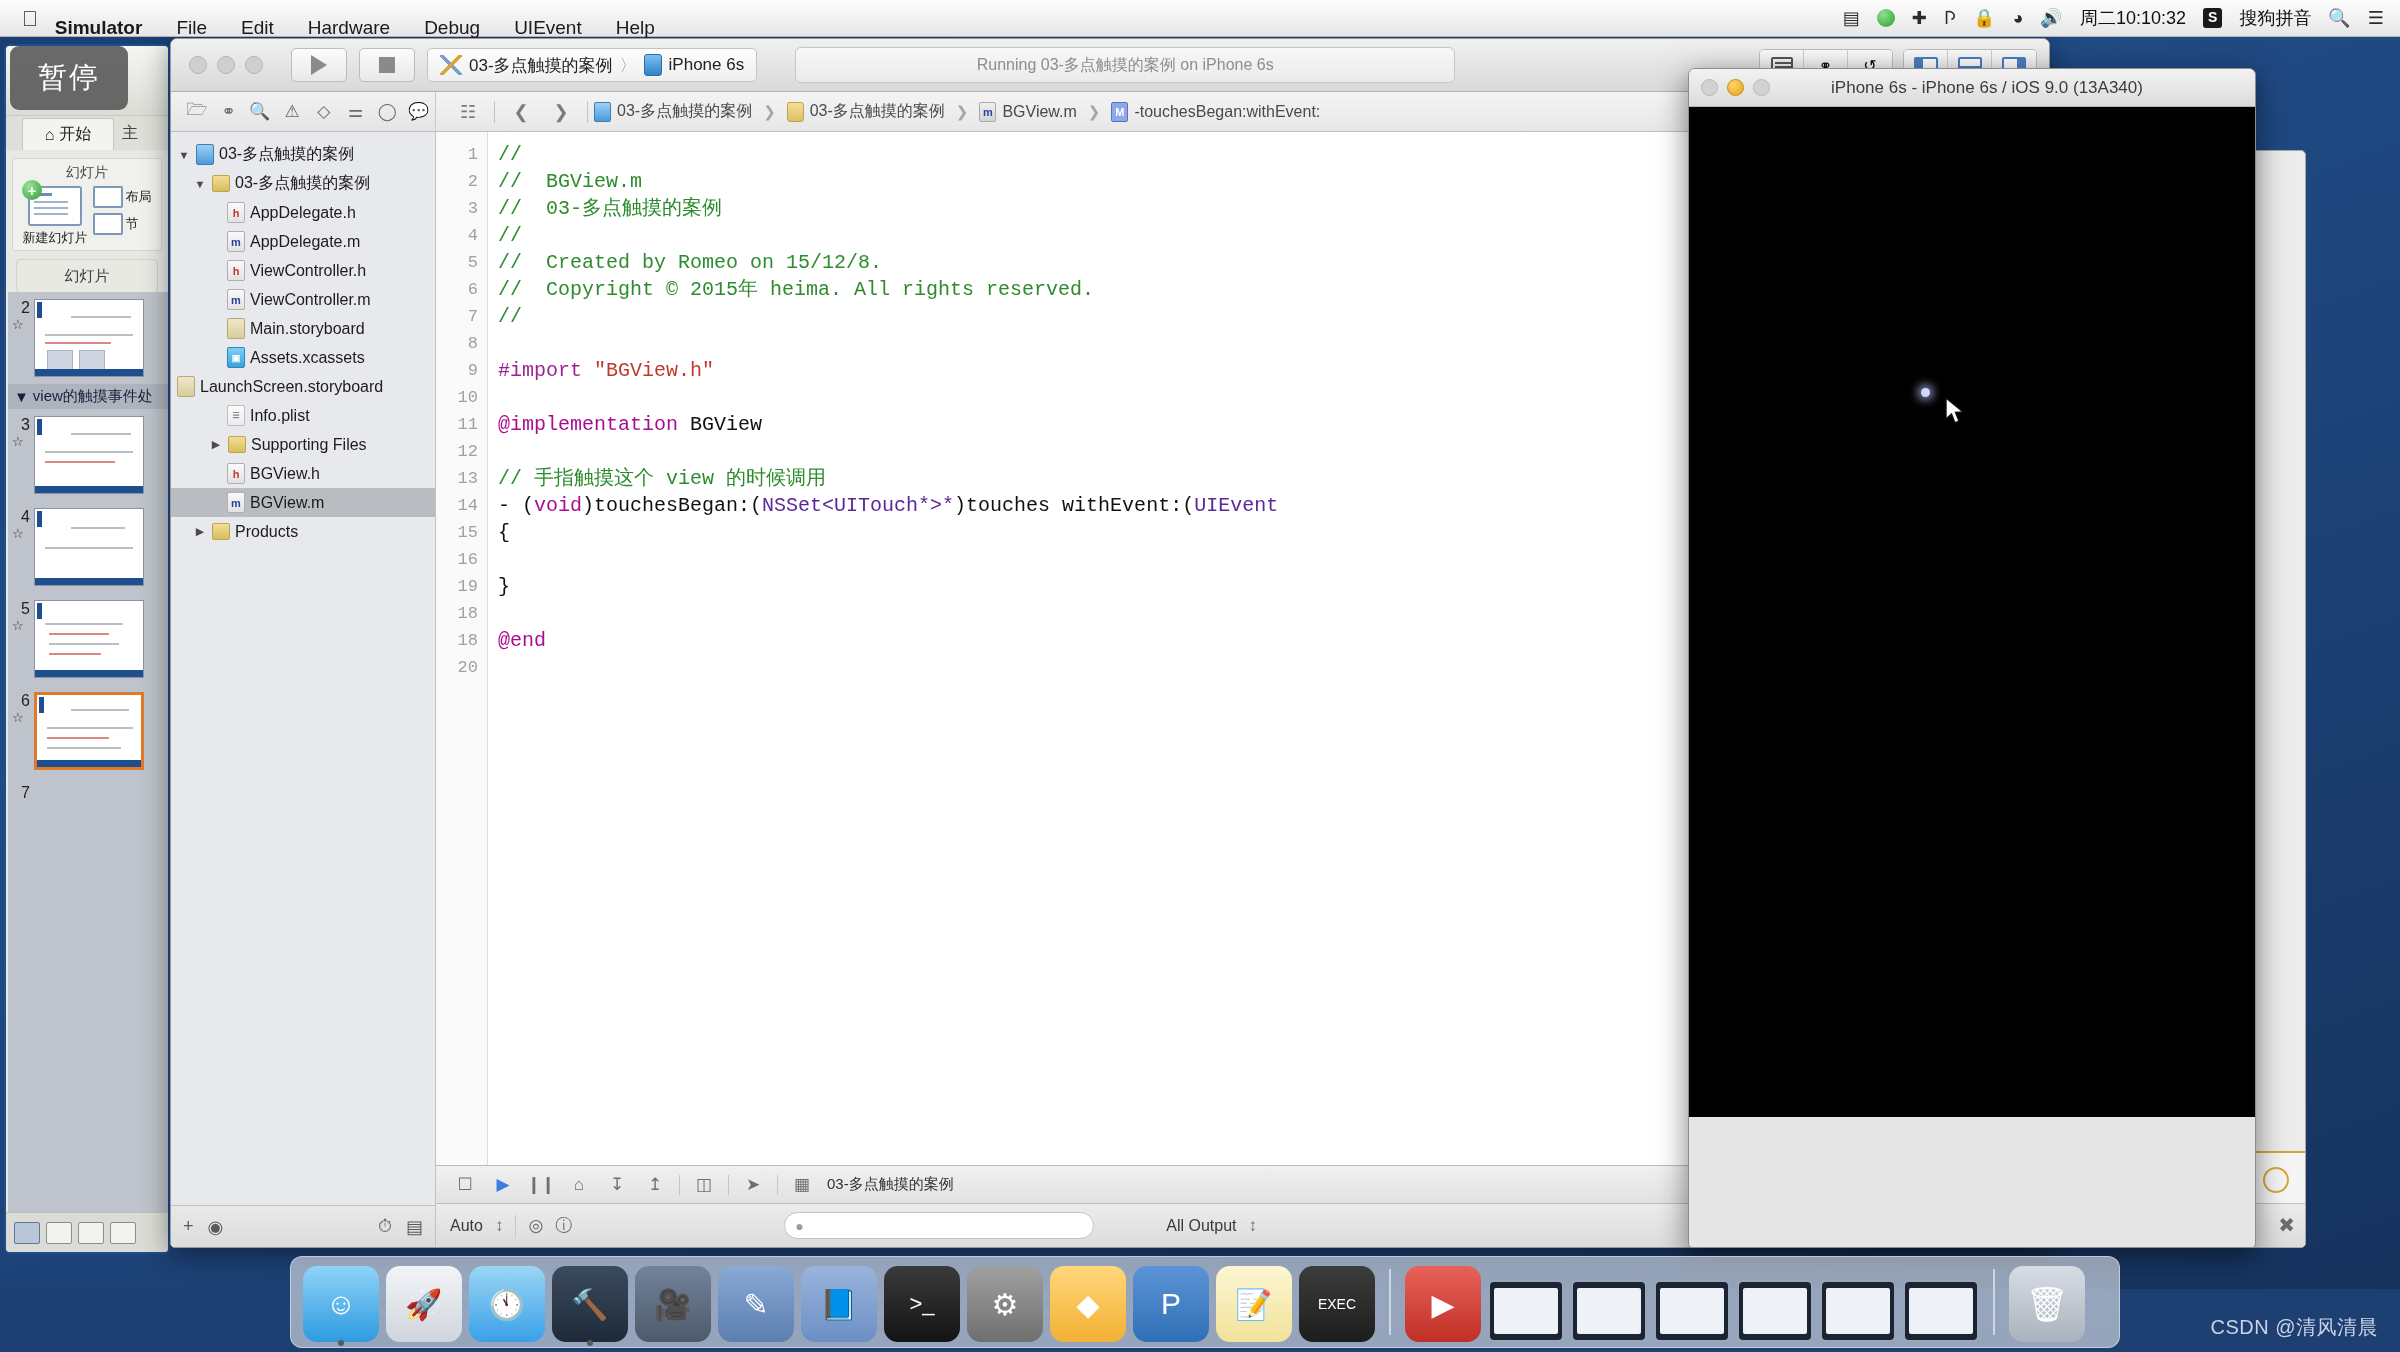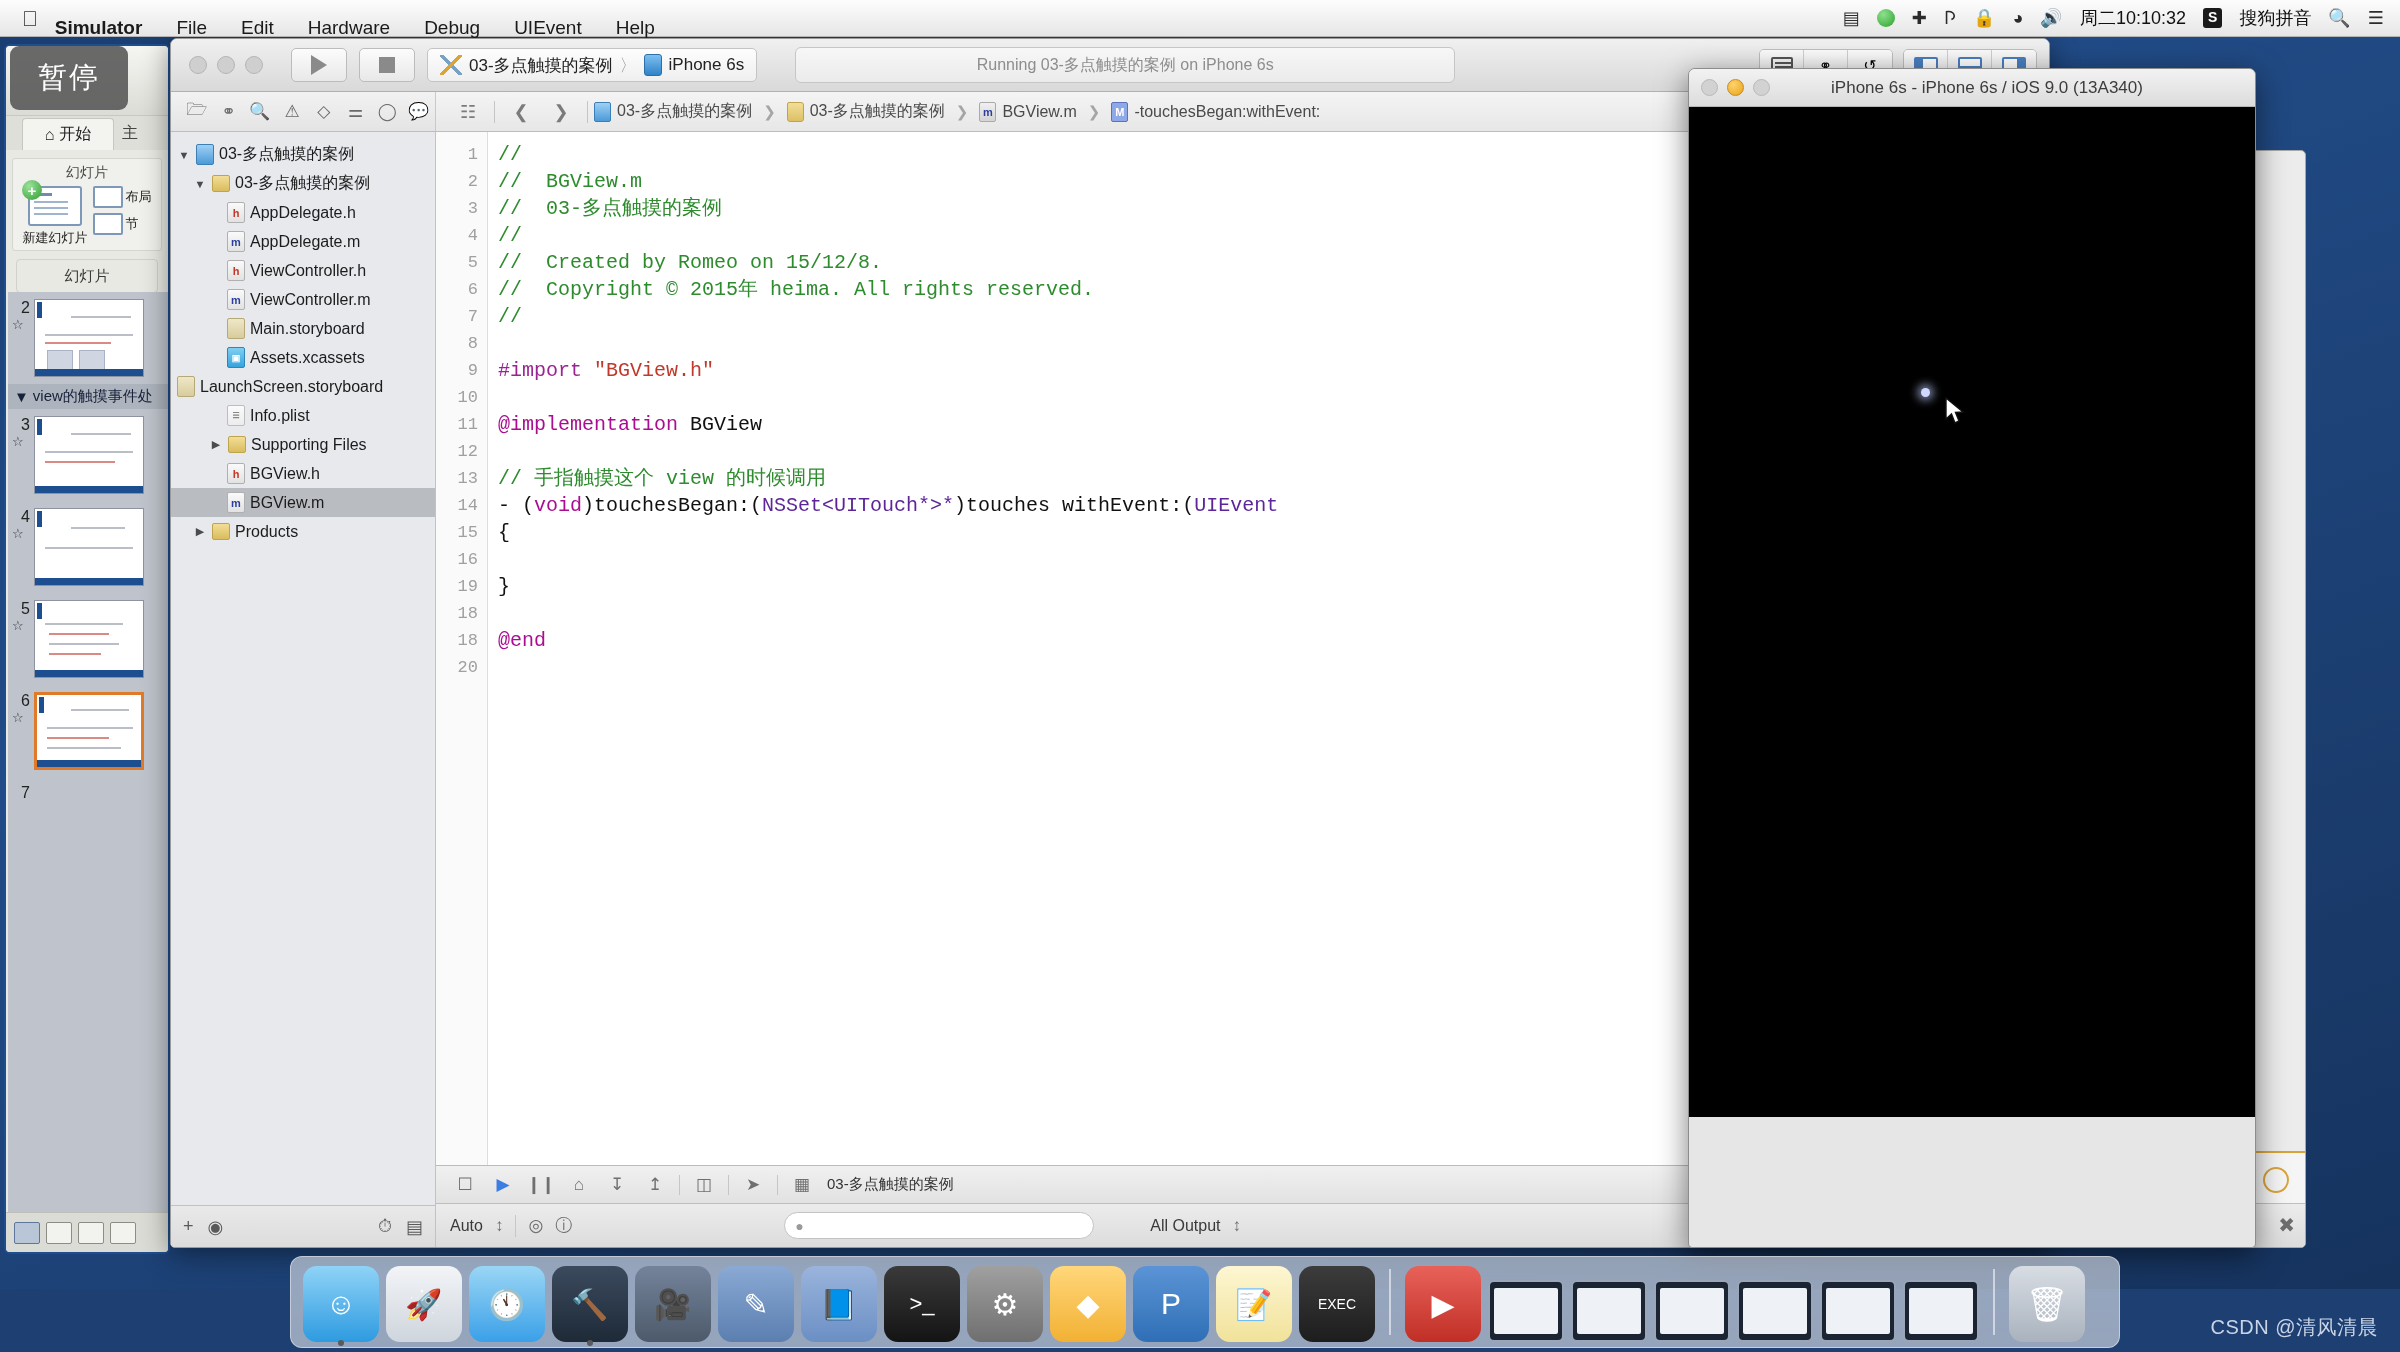"All Output" span { margin-left: 44px -> 60px }
